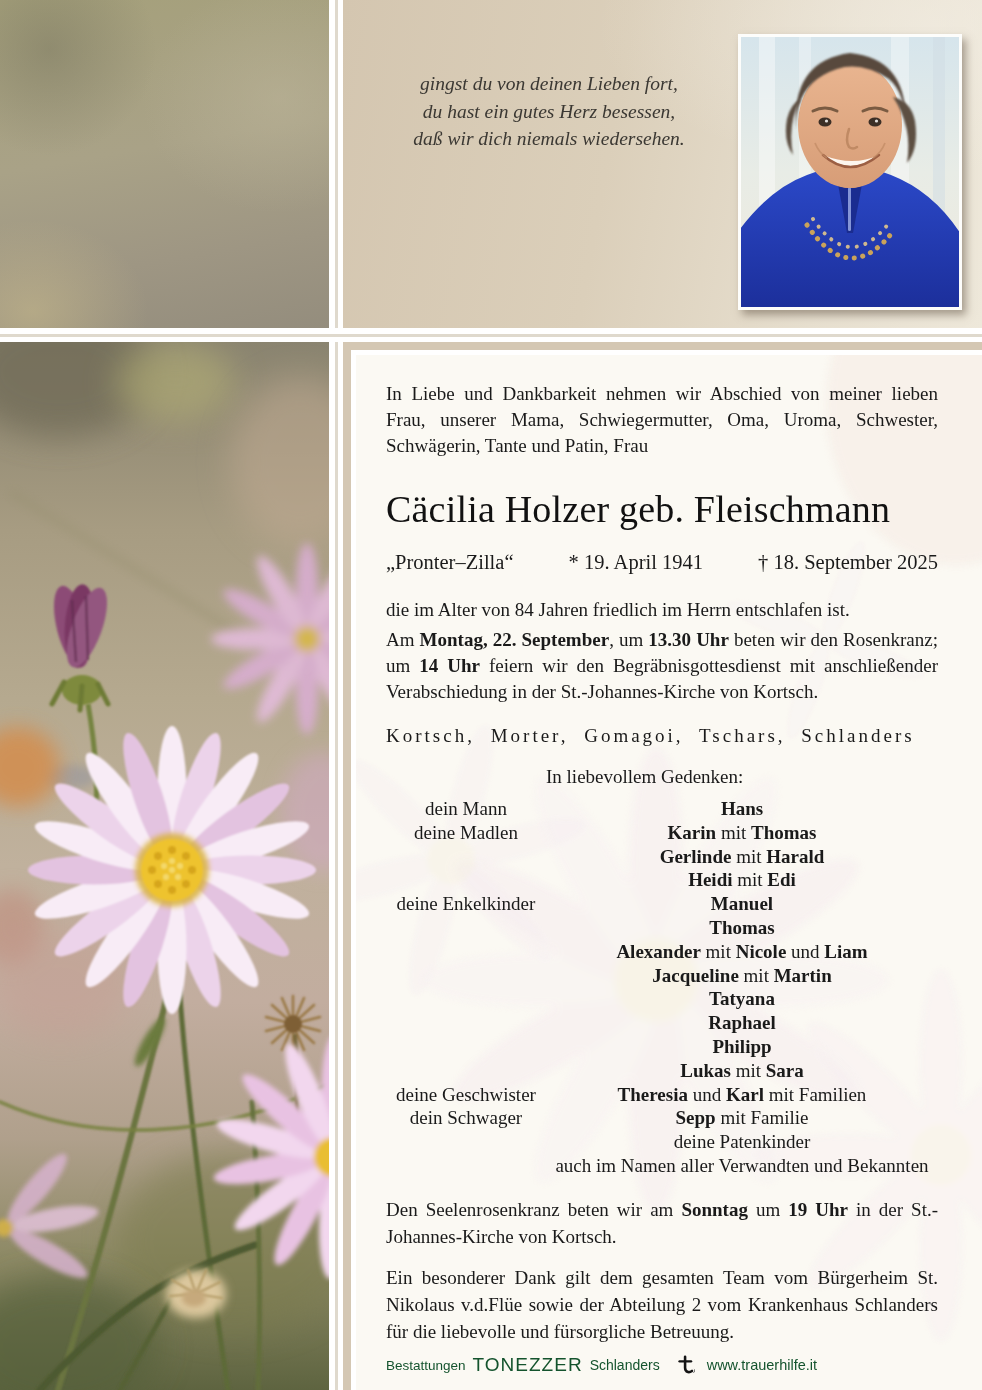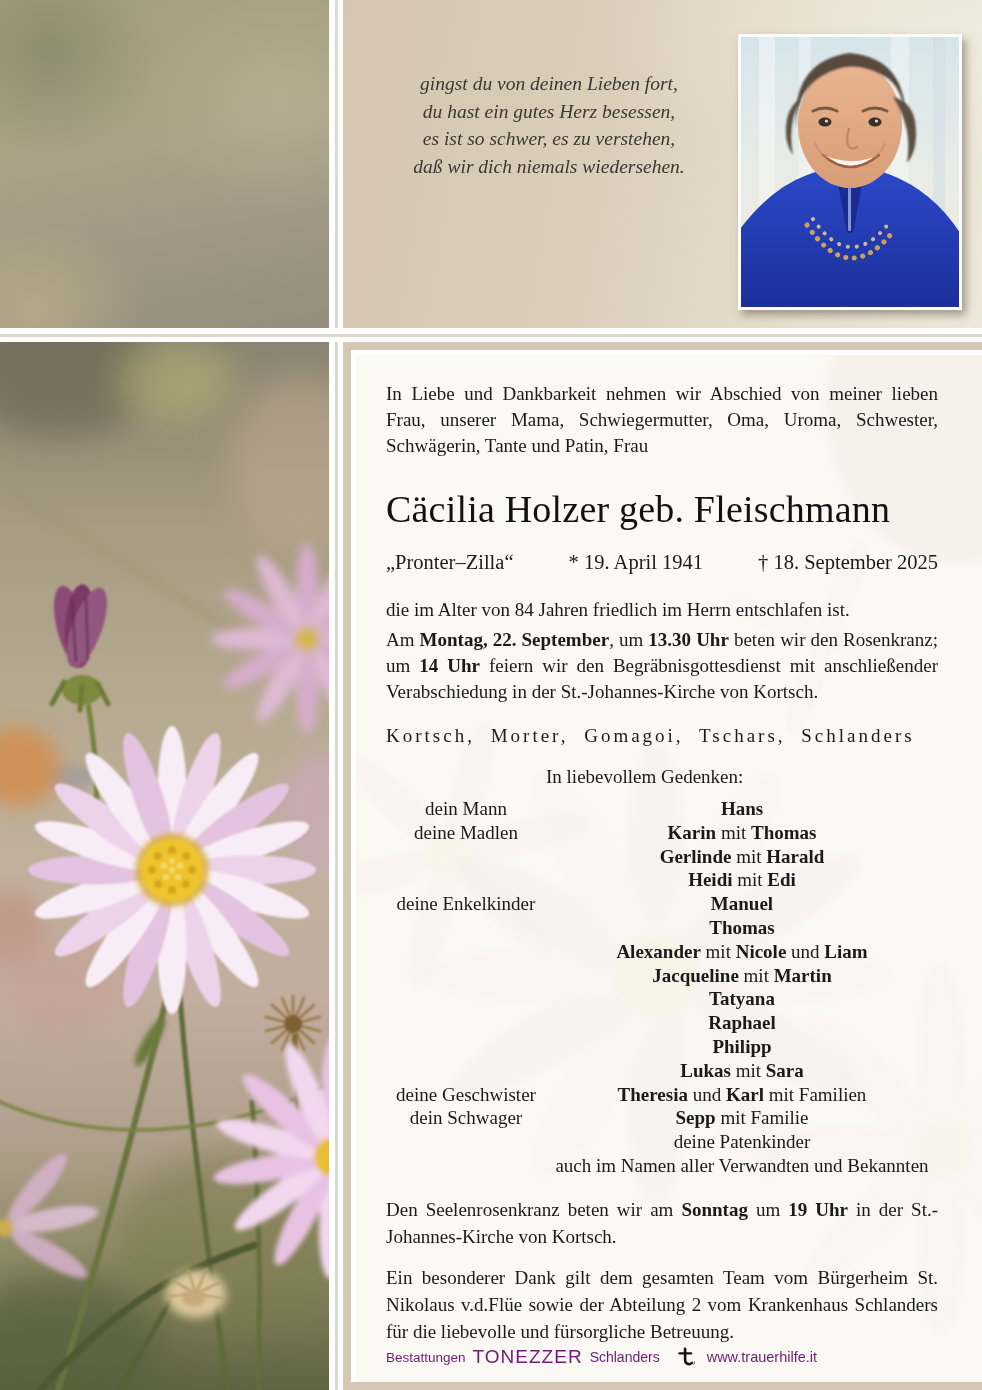"es ist so schwer, es" div.poem-line { html: <div>es ist so schwer, es zu verstehen,</div> -> none }
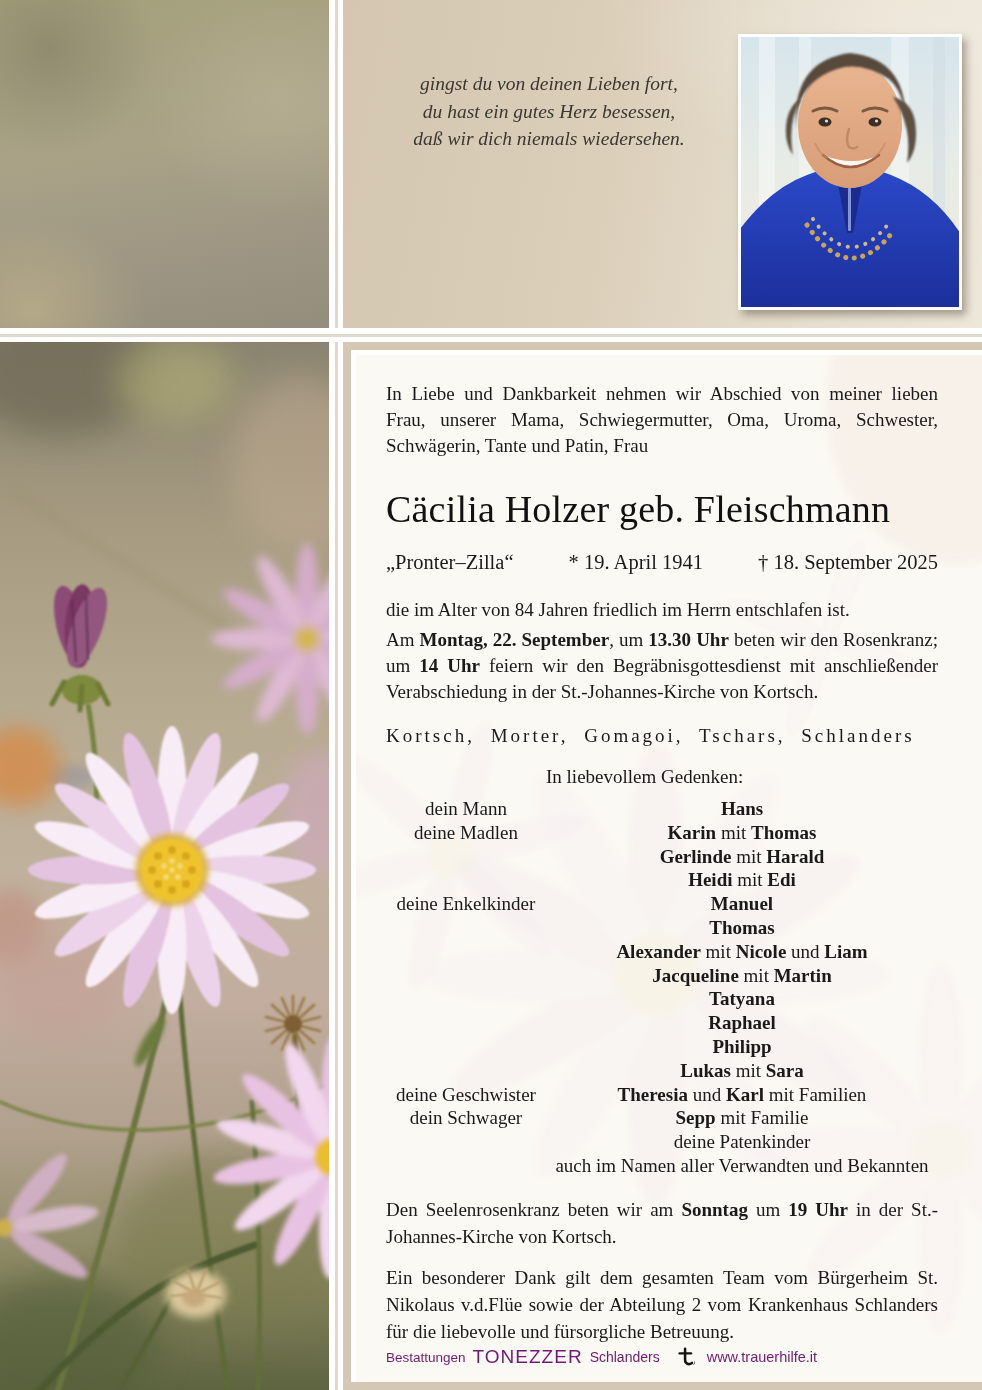"In Liebe und Dankbarkeit nehmen" .card { padding: 8px 0 8px 8px -> 8px 0 0 8px }
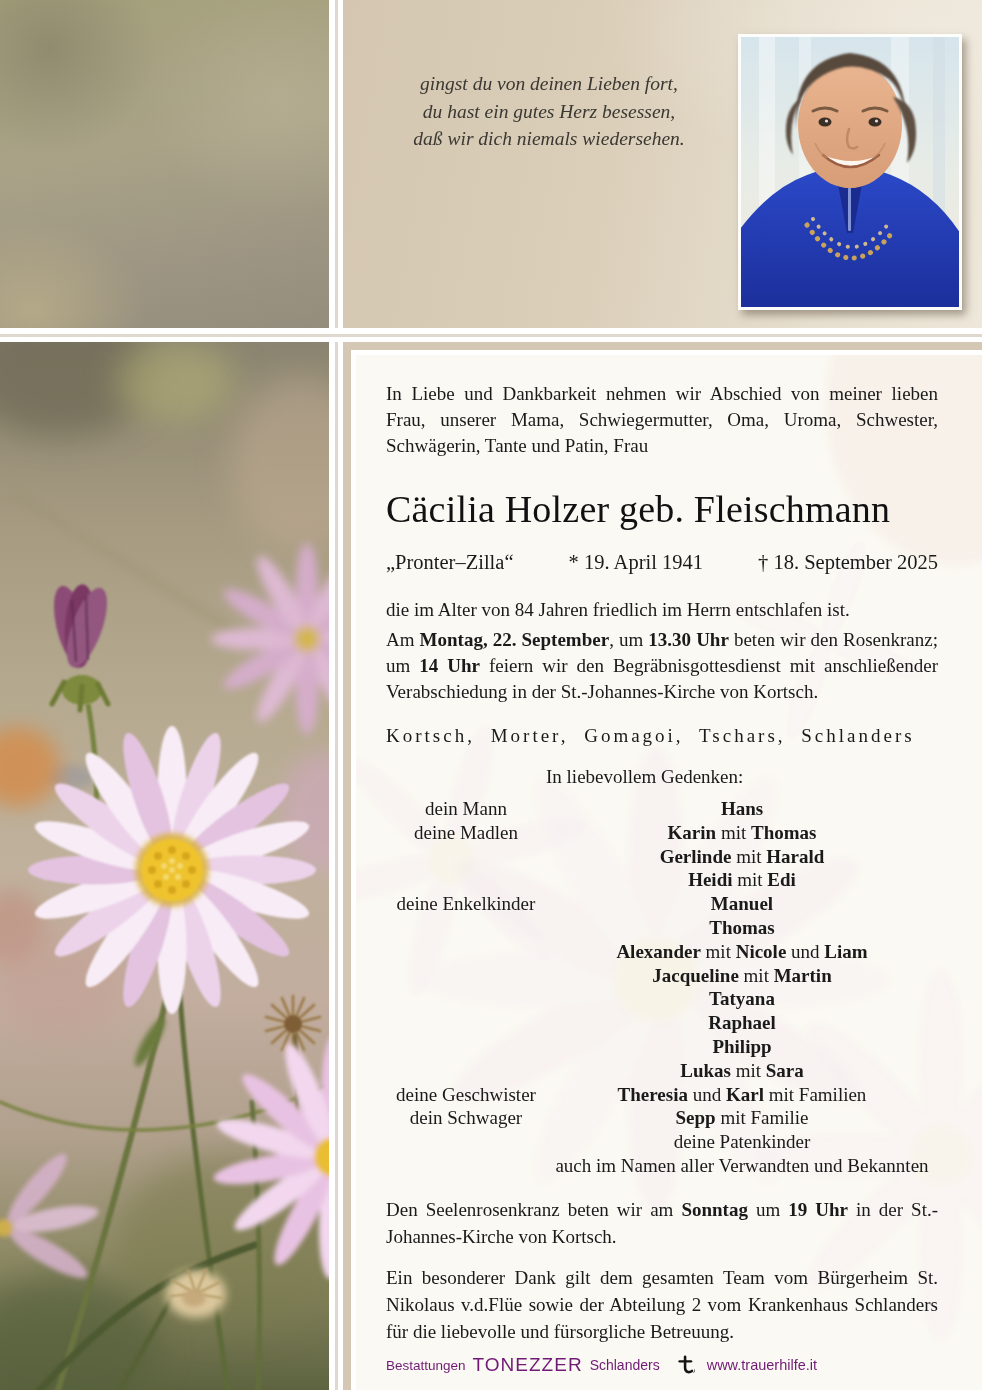"Bestattungen" .footer { color: #701a75 -> #14532d }
